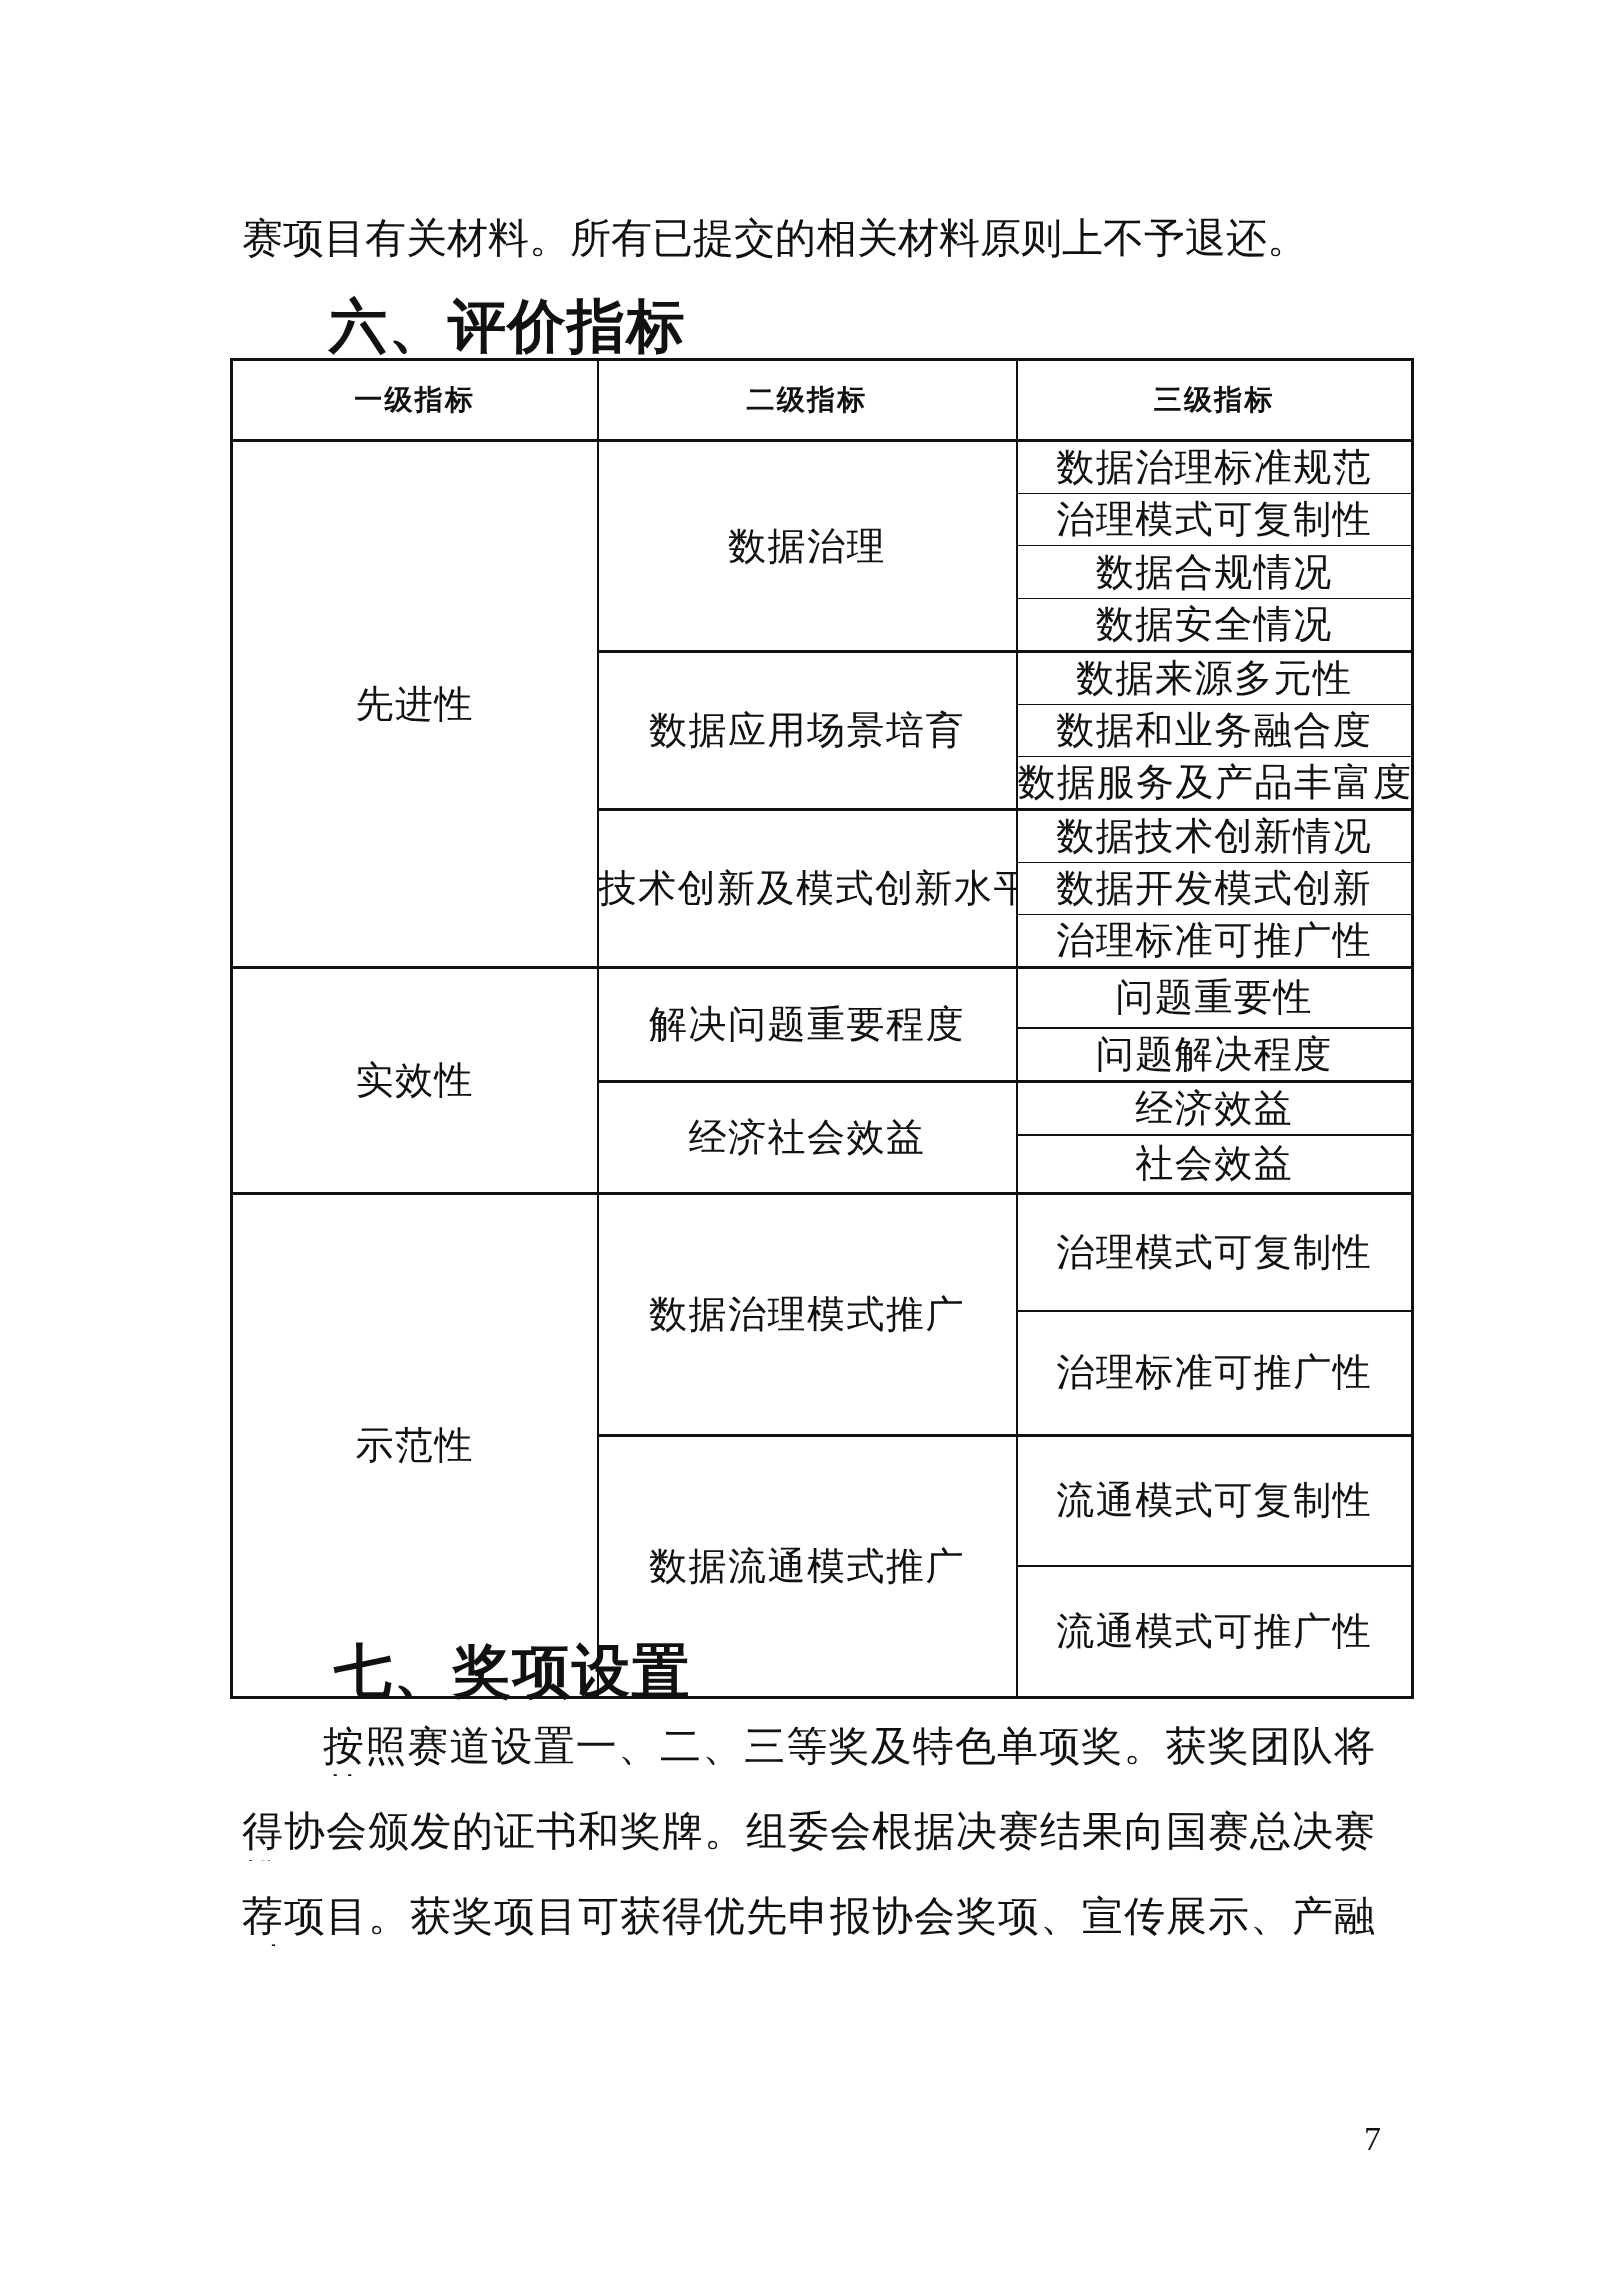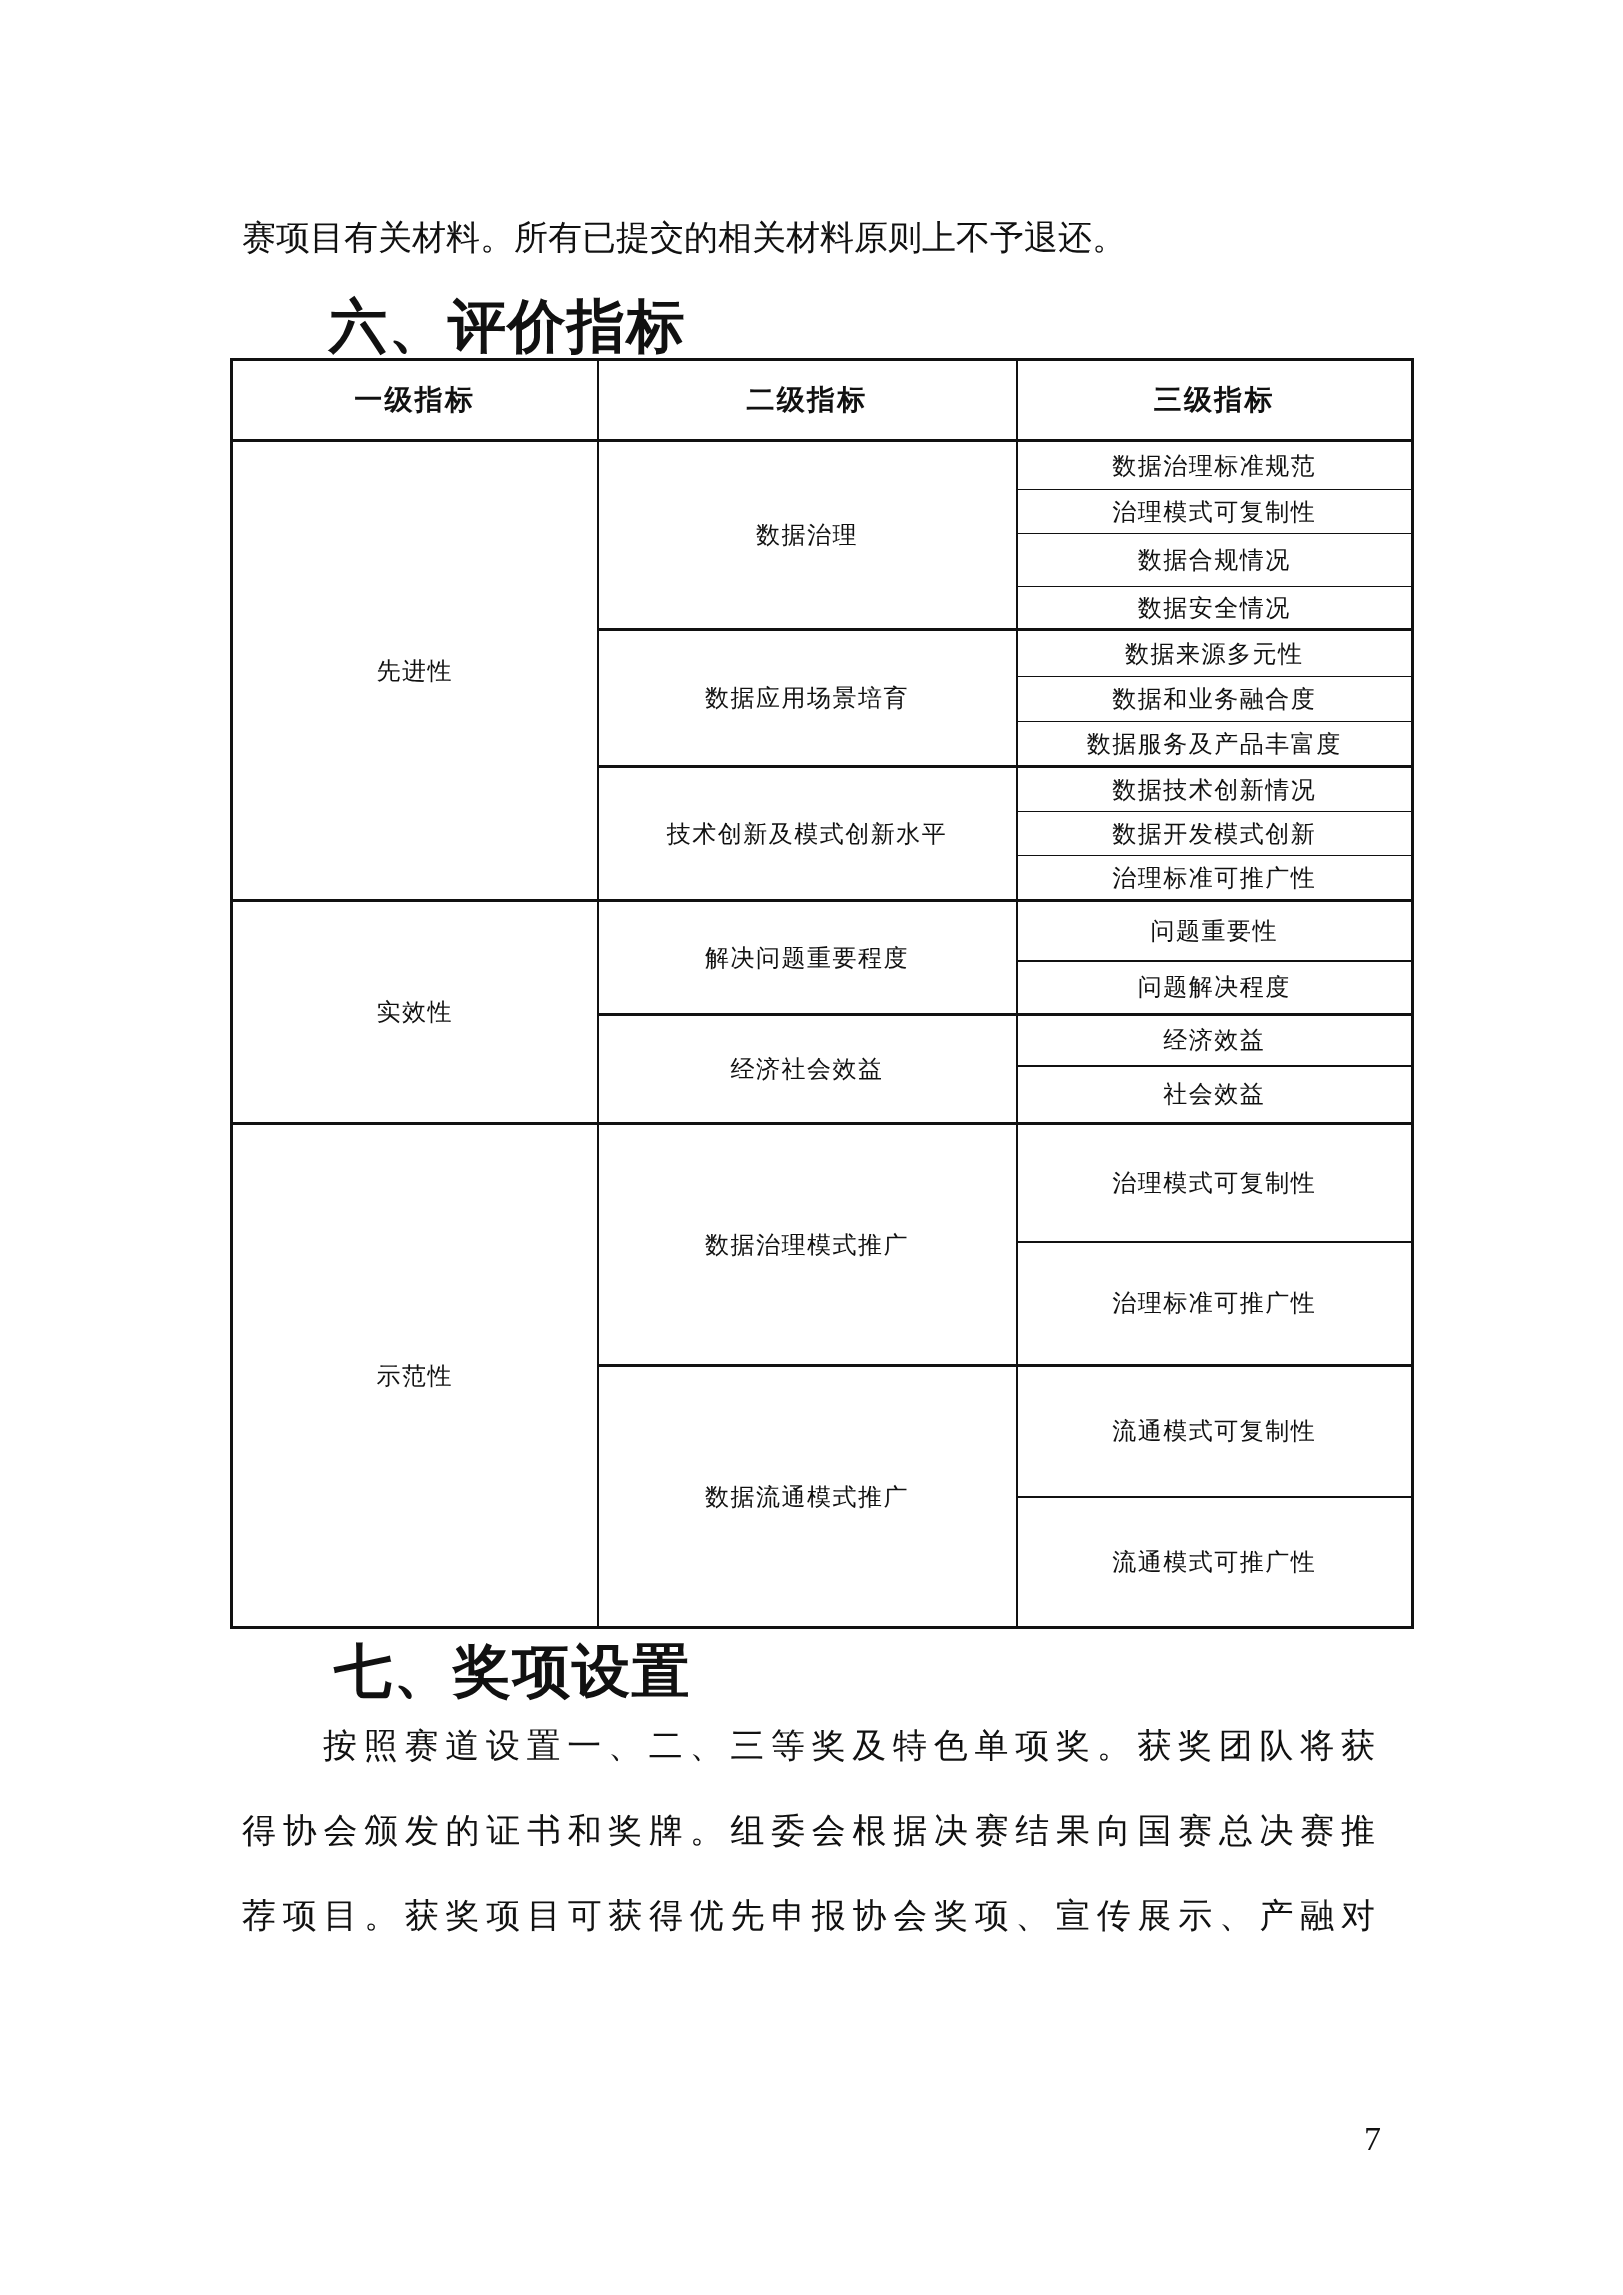"赛项目有关材料。所有已提交的相关材料原则上不予退还。" .body-line { font-size: 34px -> 41px }
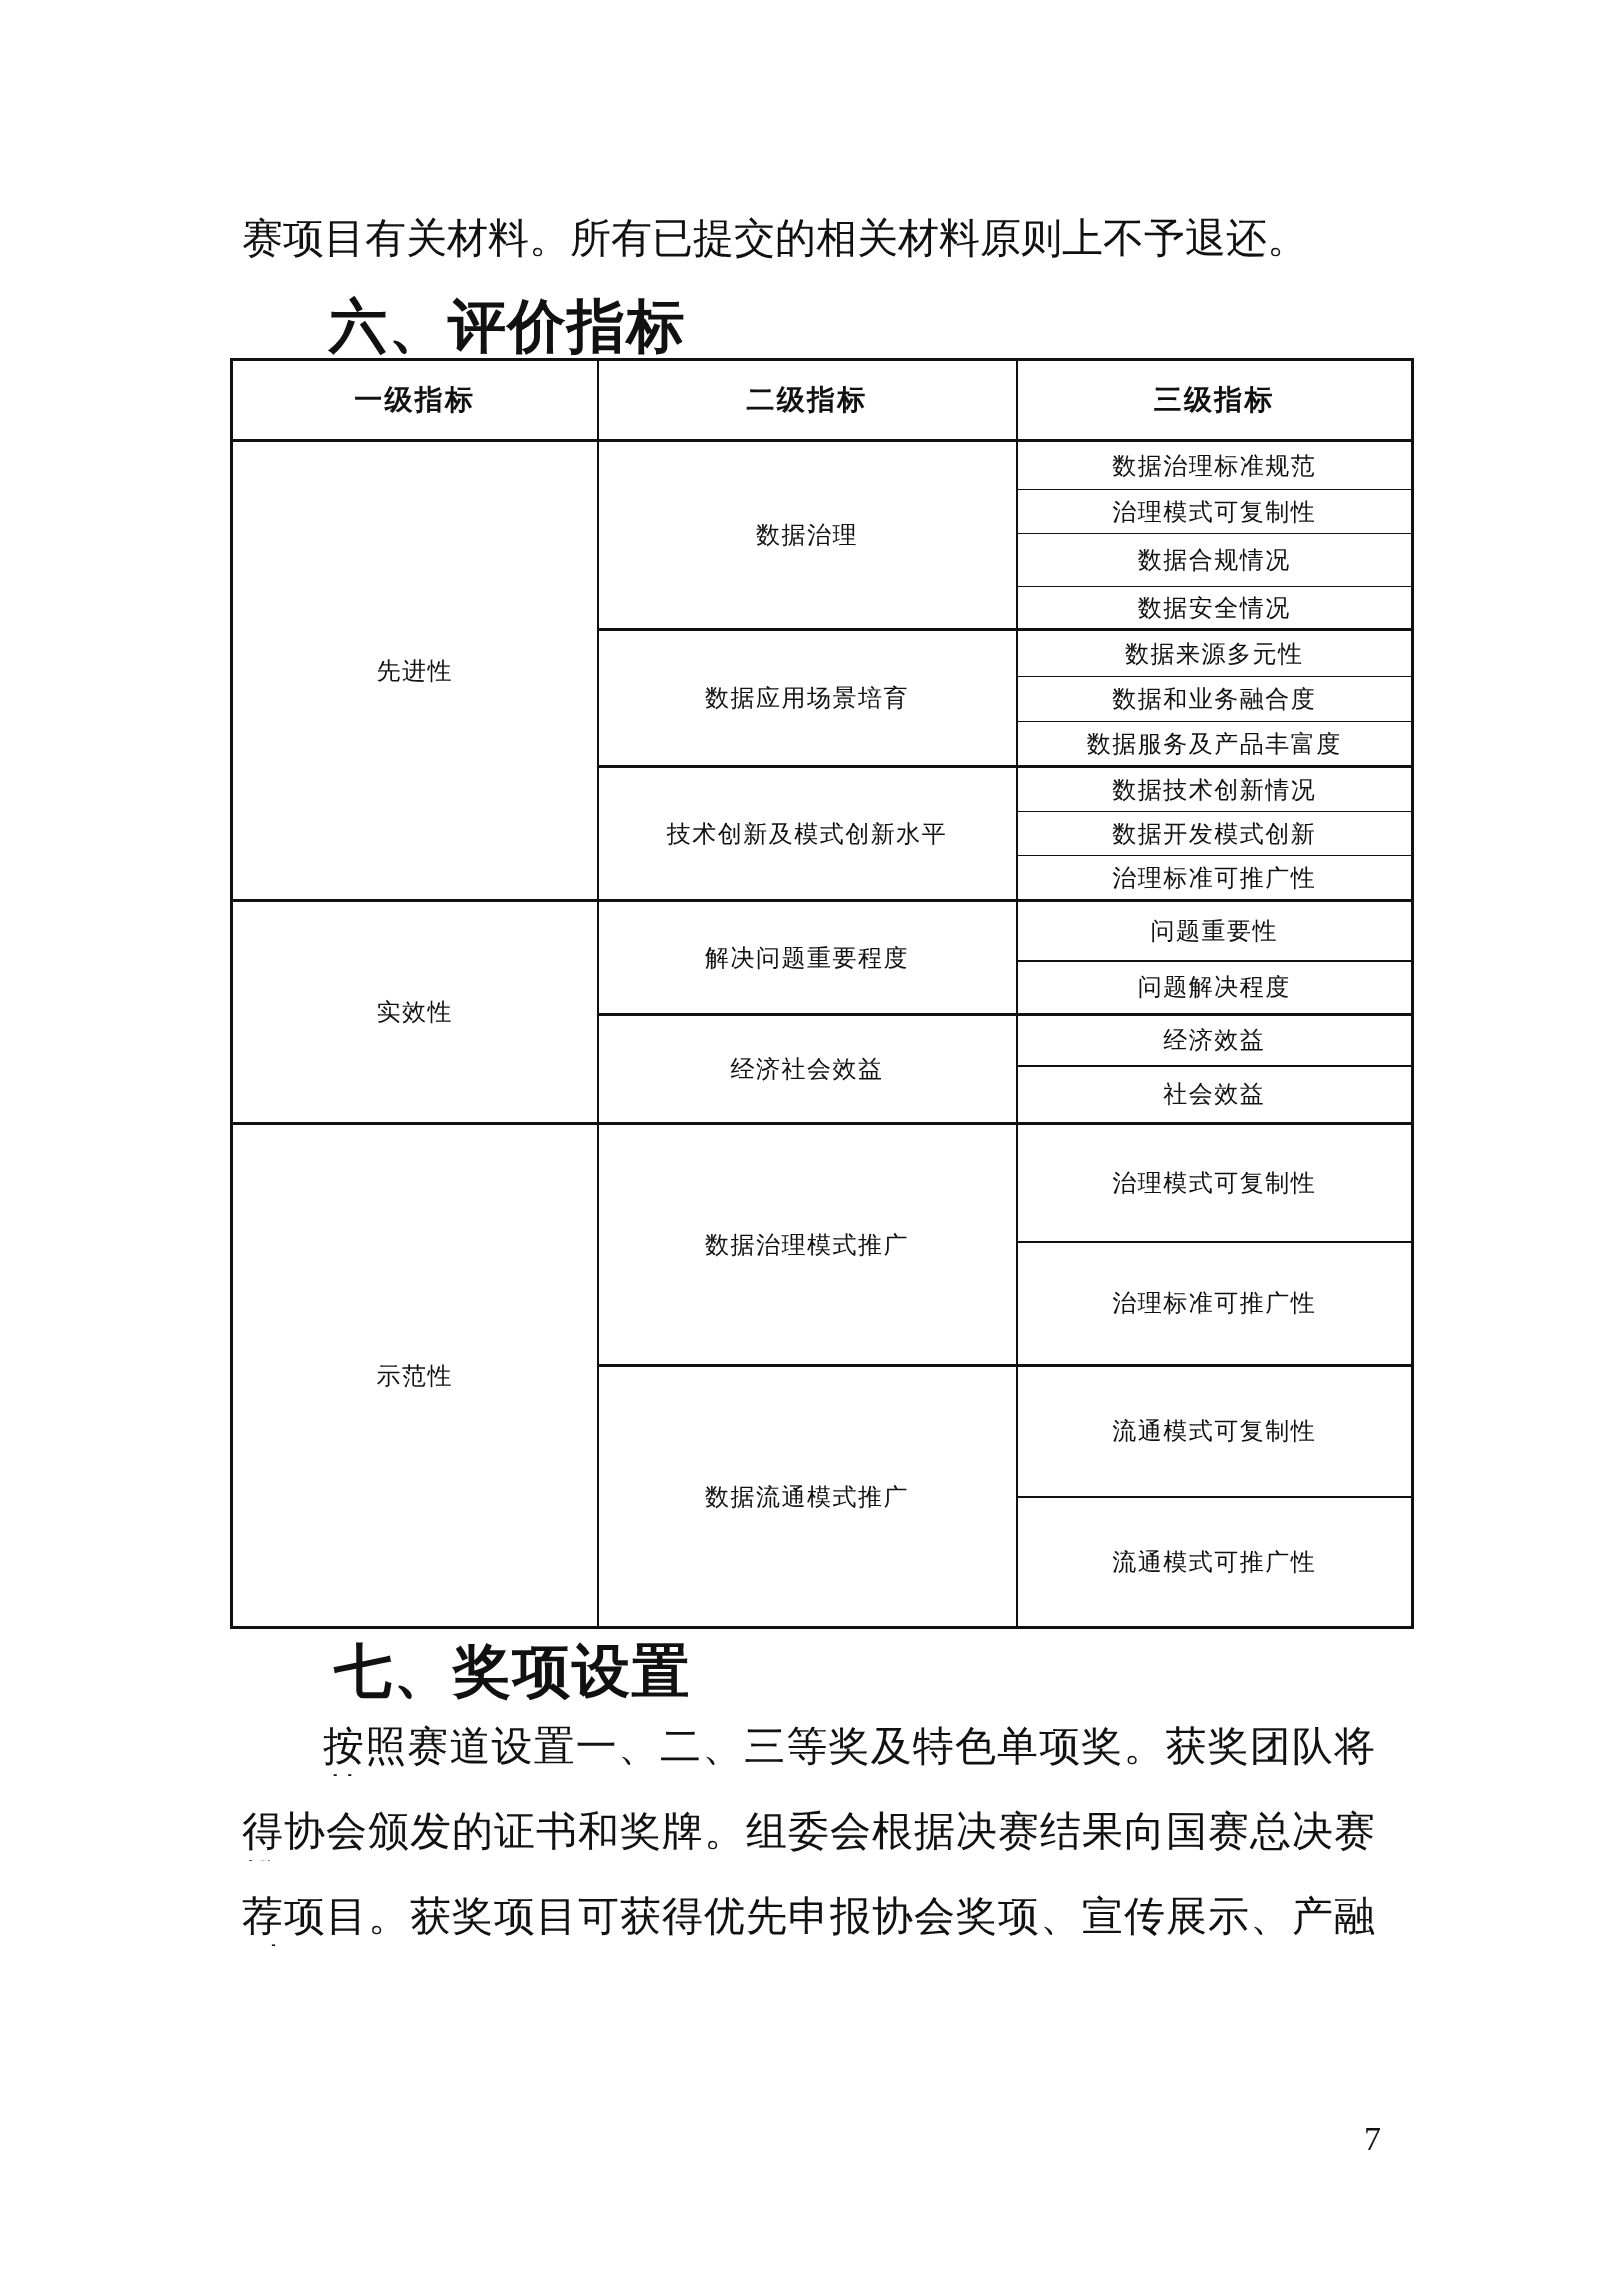"数据治理标准规范" .eval th, .eval td { font-size: 24px -> 38px }
